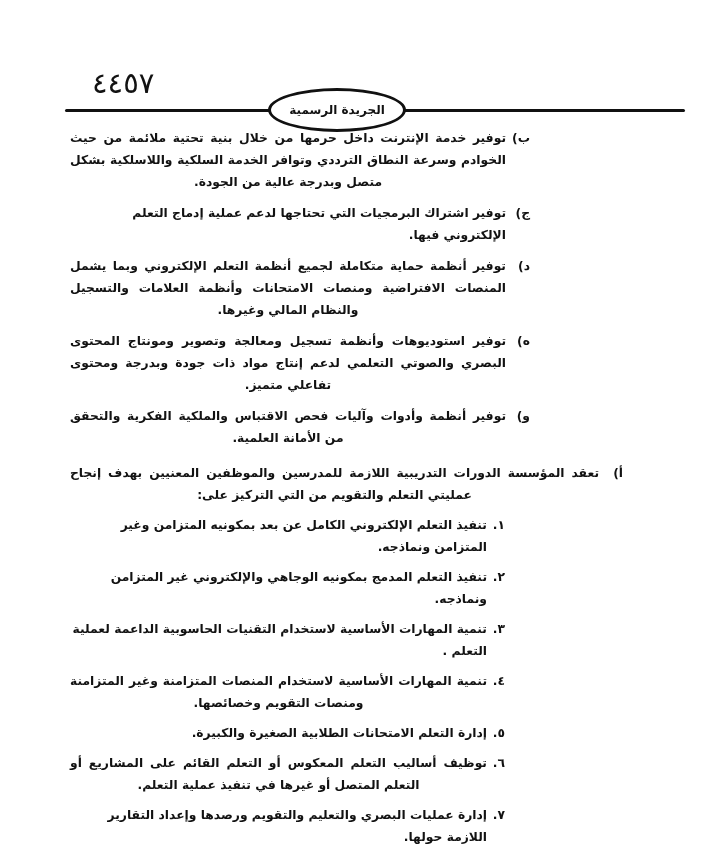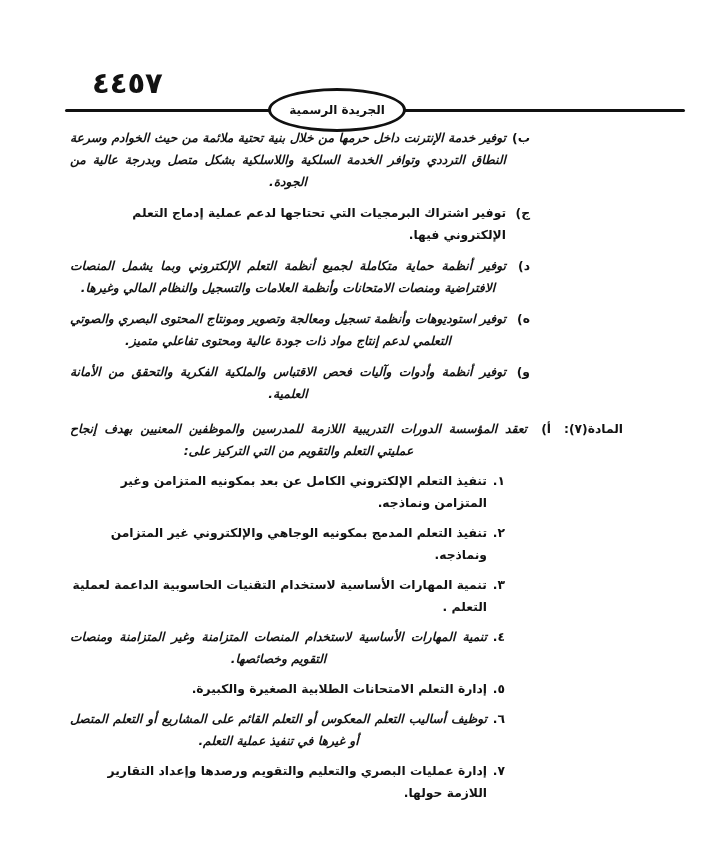"٤٤٥٧" .page-number { font-weight: bold -> normal }
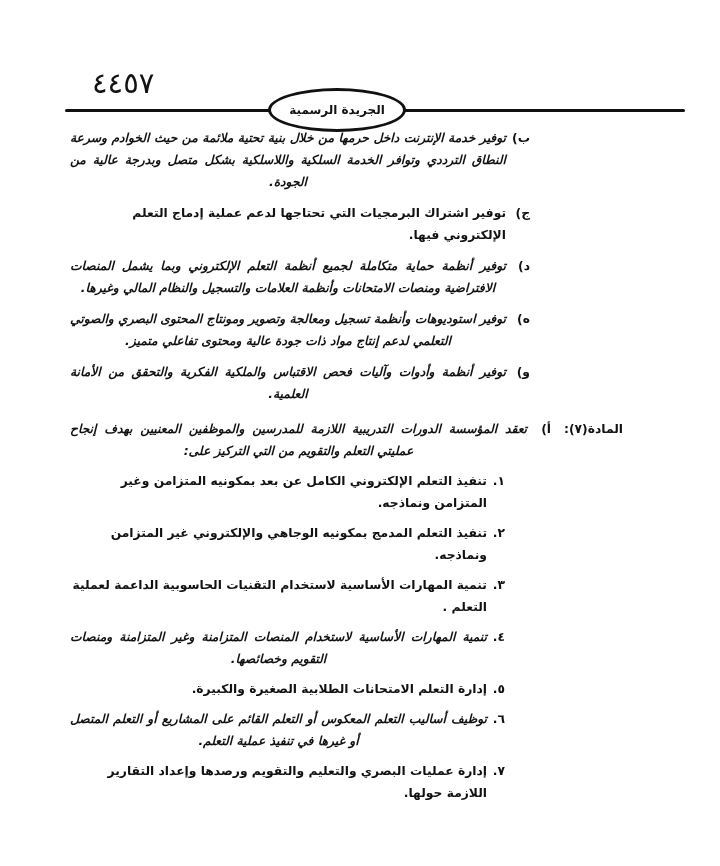"توفير خدمة الإنترنت داخل حرمها" .multi { font-style: italic -> none }
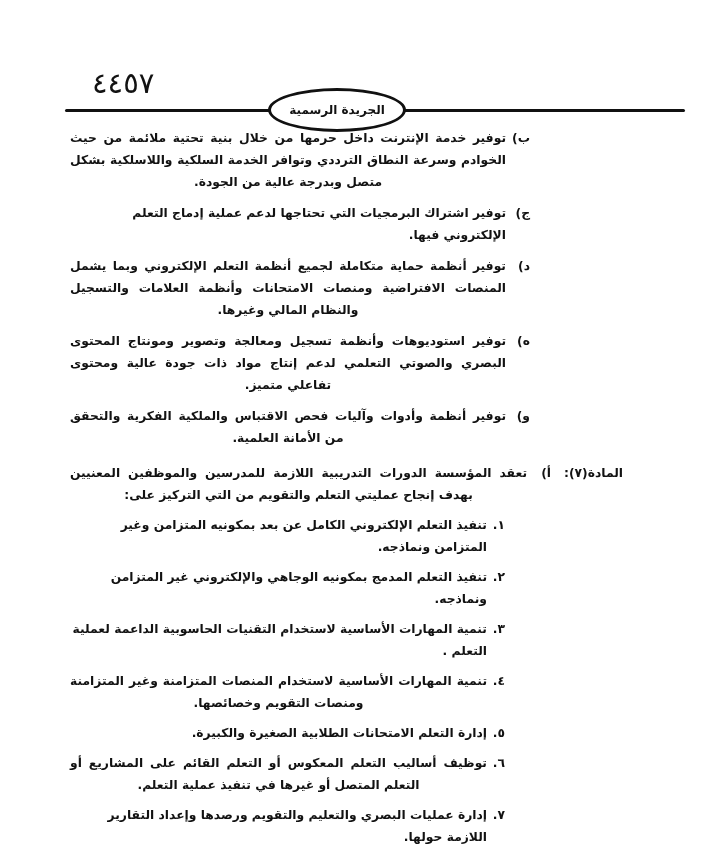"توفير استوديوهات وأنظمة تسجيل ومعالجة" div.body { text: عالية -> وبدرجة }
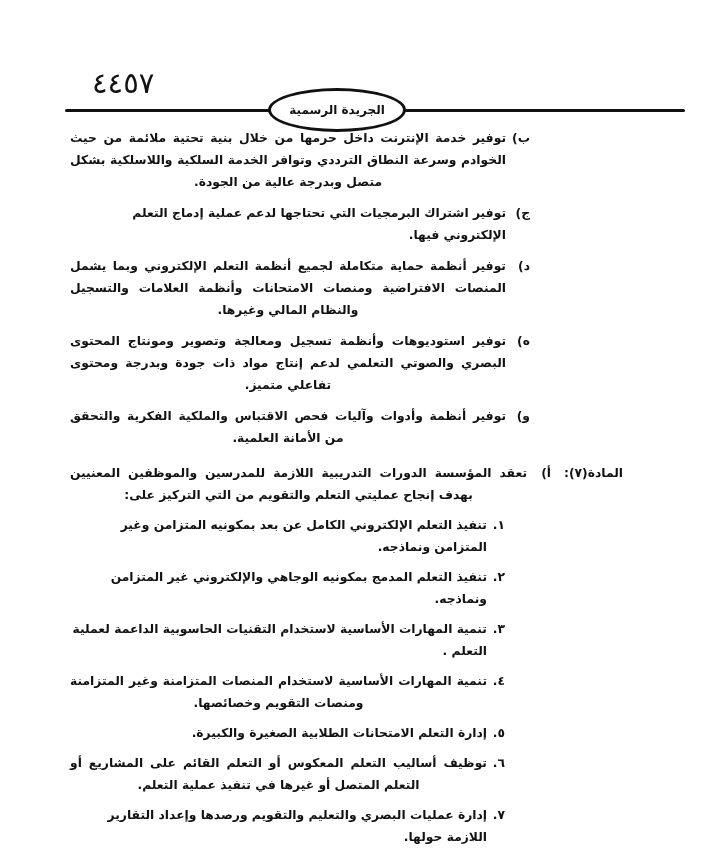"المادة(٧):" span.article-label { html: <span>المادة(٧):</span> -> none }
